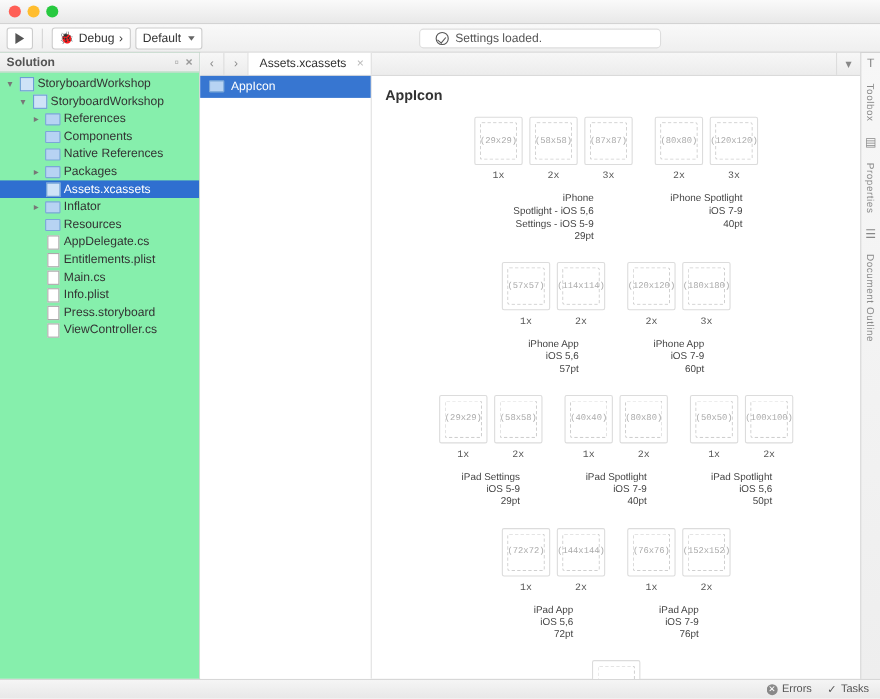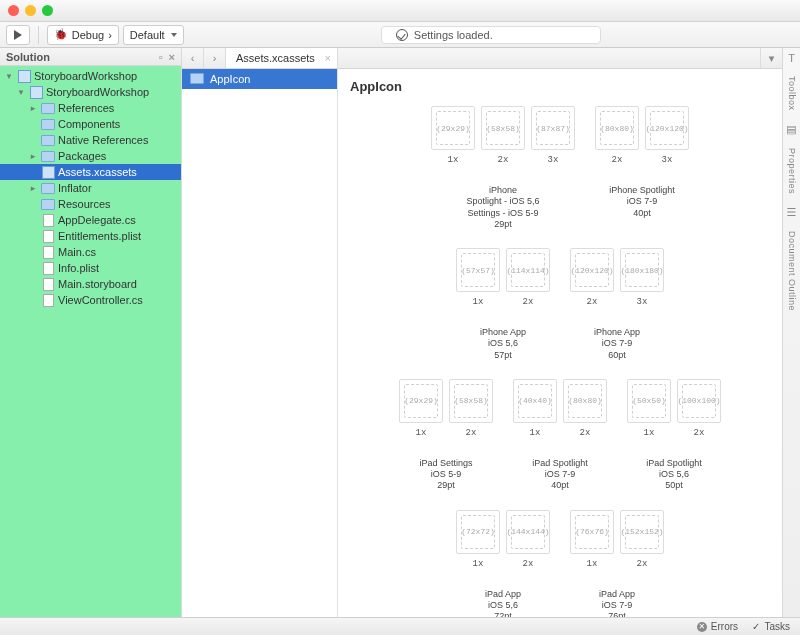"iPhone" .caption { margin-top: 20px -> 10px; text-align: center -> right }
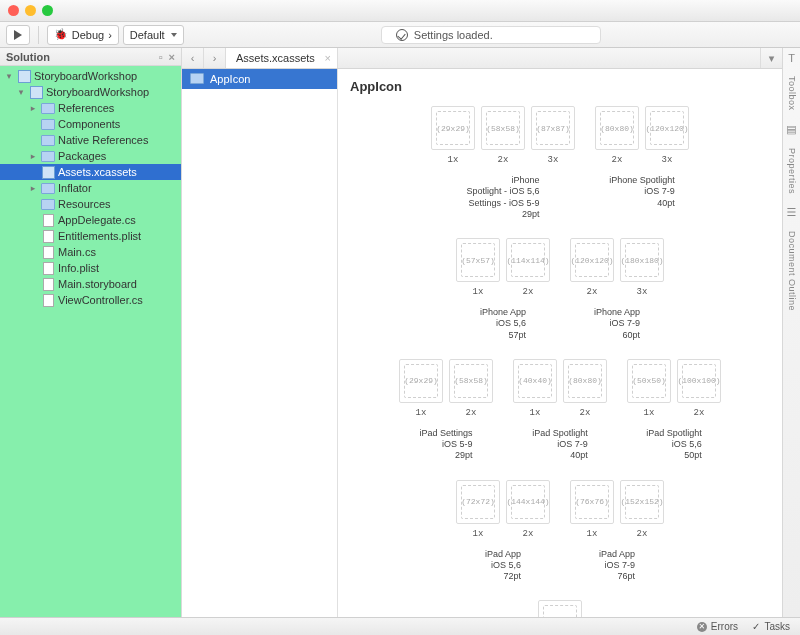"Main.storyboard" span { text: Main.storyboard -> Press.storyboard }
